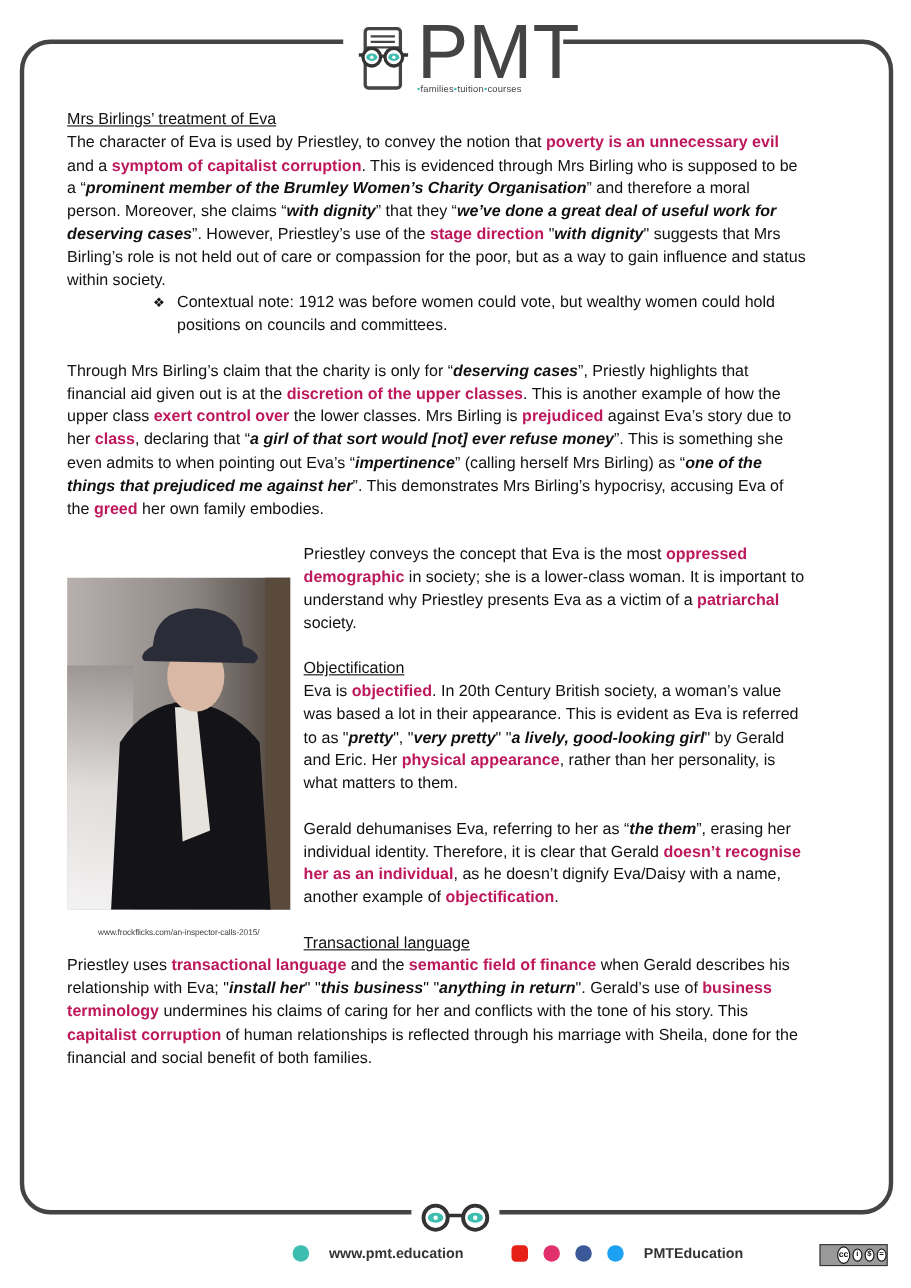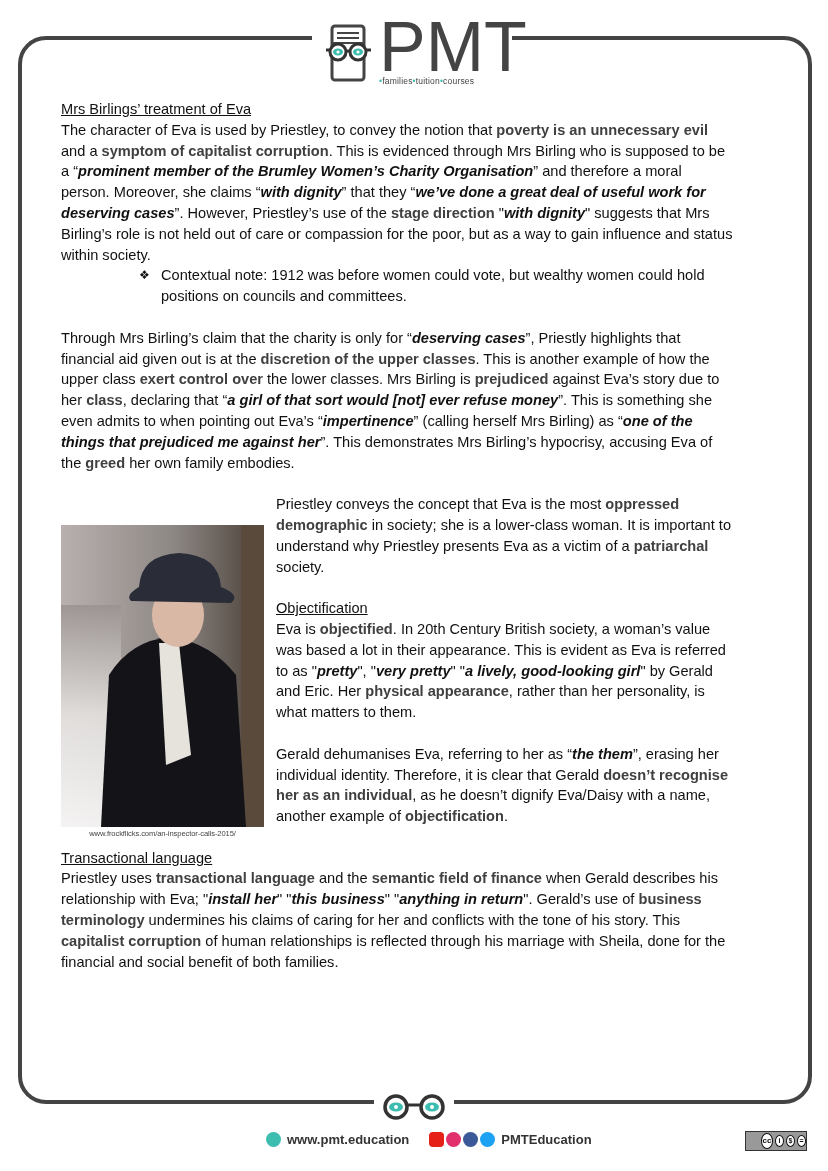"poverty is an unnecessary evil" .b { color: #404040 -> #be185d }
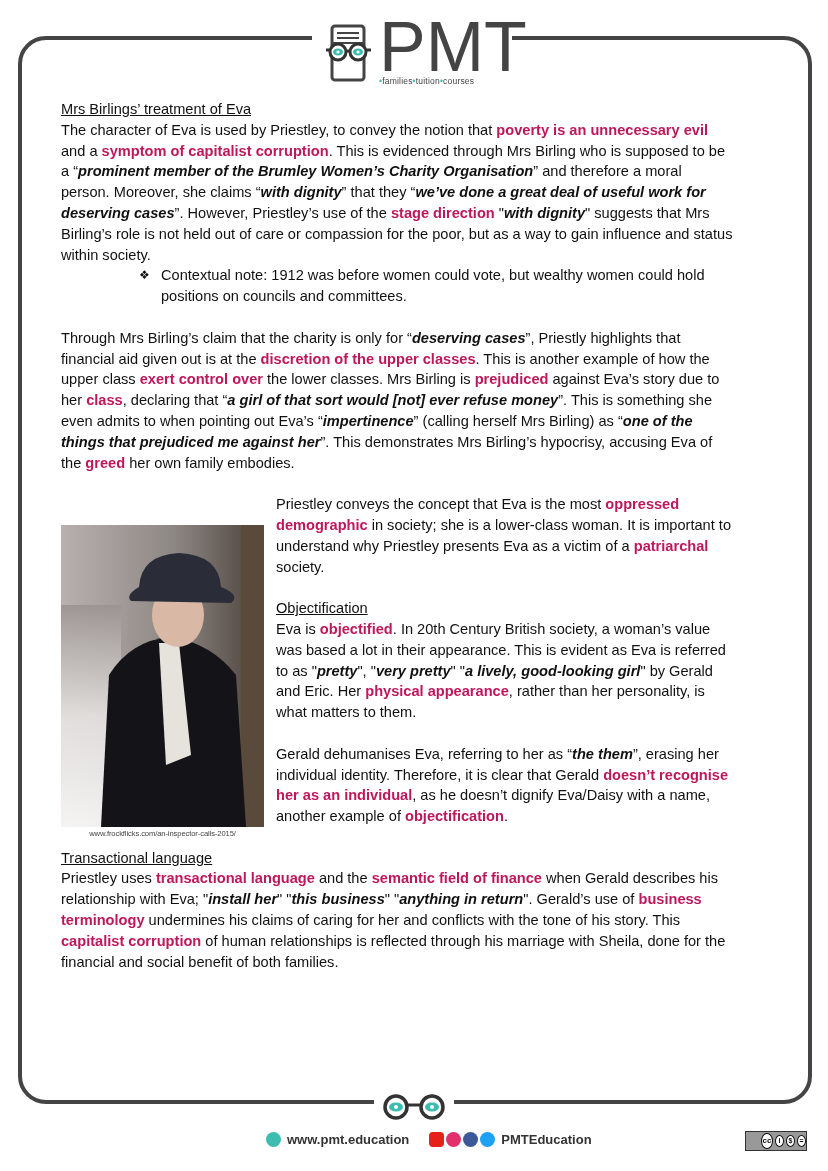"www.frockflicks.com/an-inspector-calls-2" .caption { margin-top: 2px -> 16px }
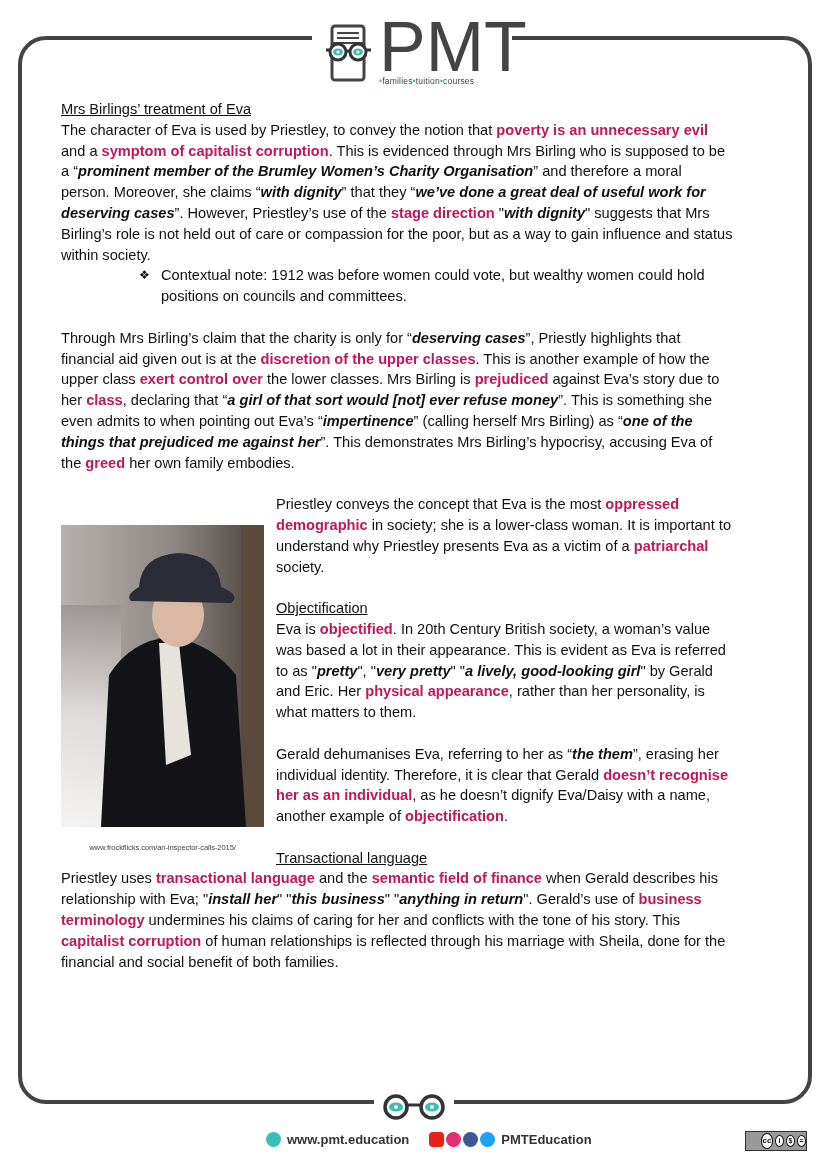"www.pmt.education" .footer { gap: none -> 12px }
